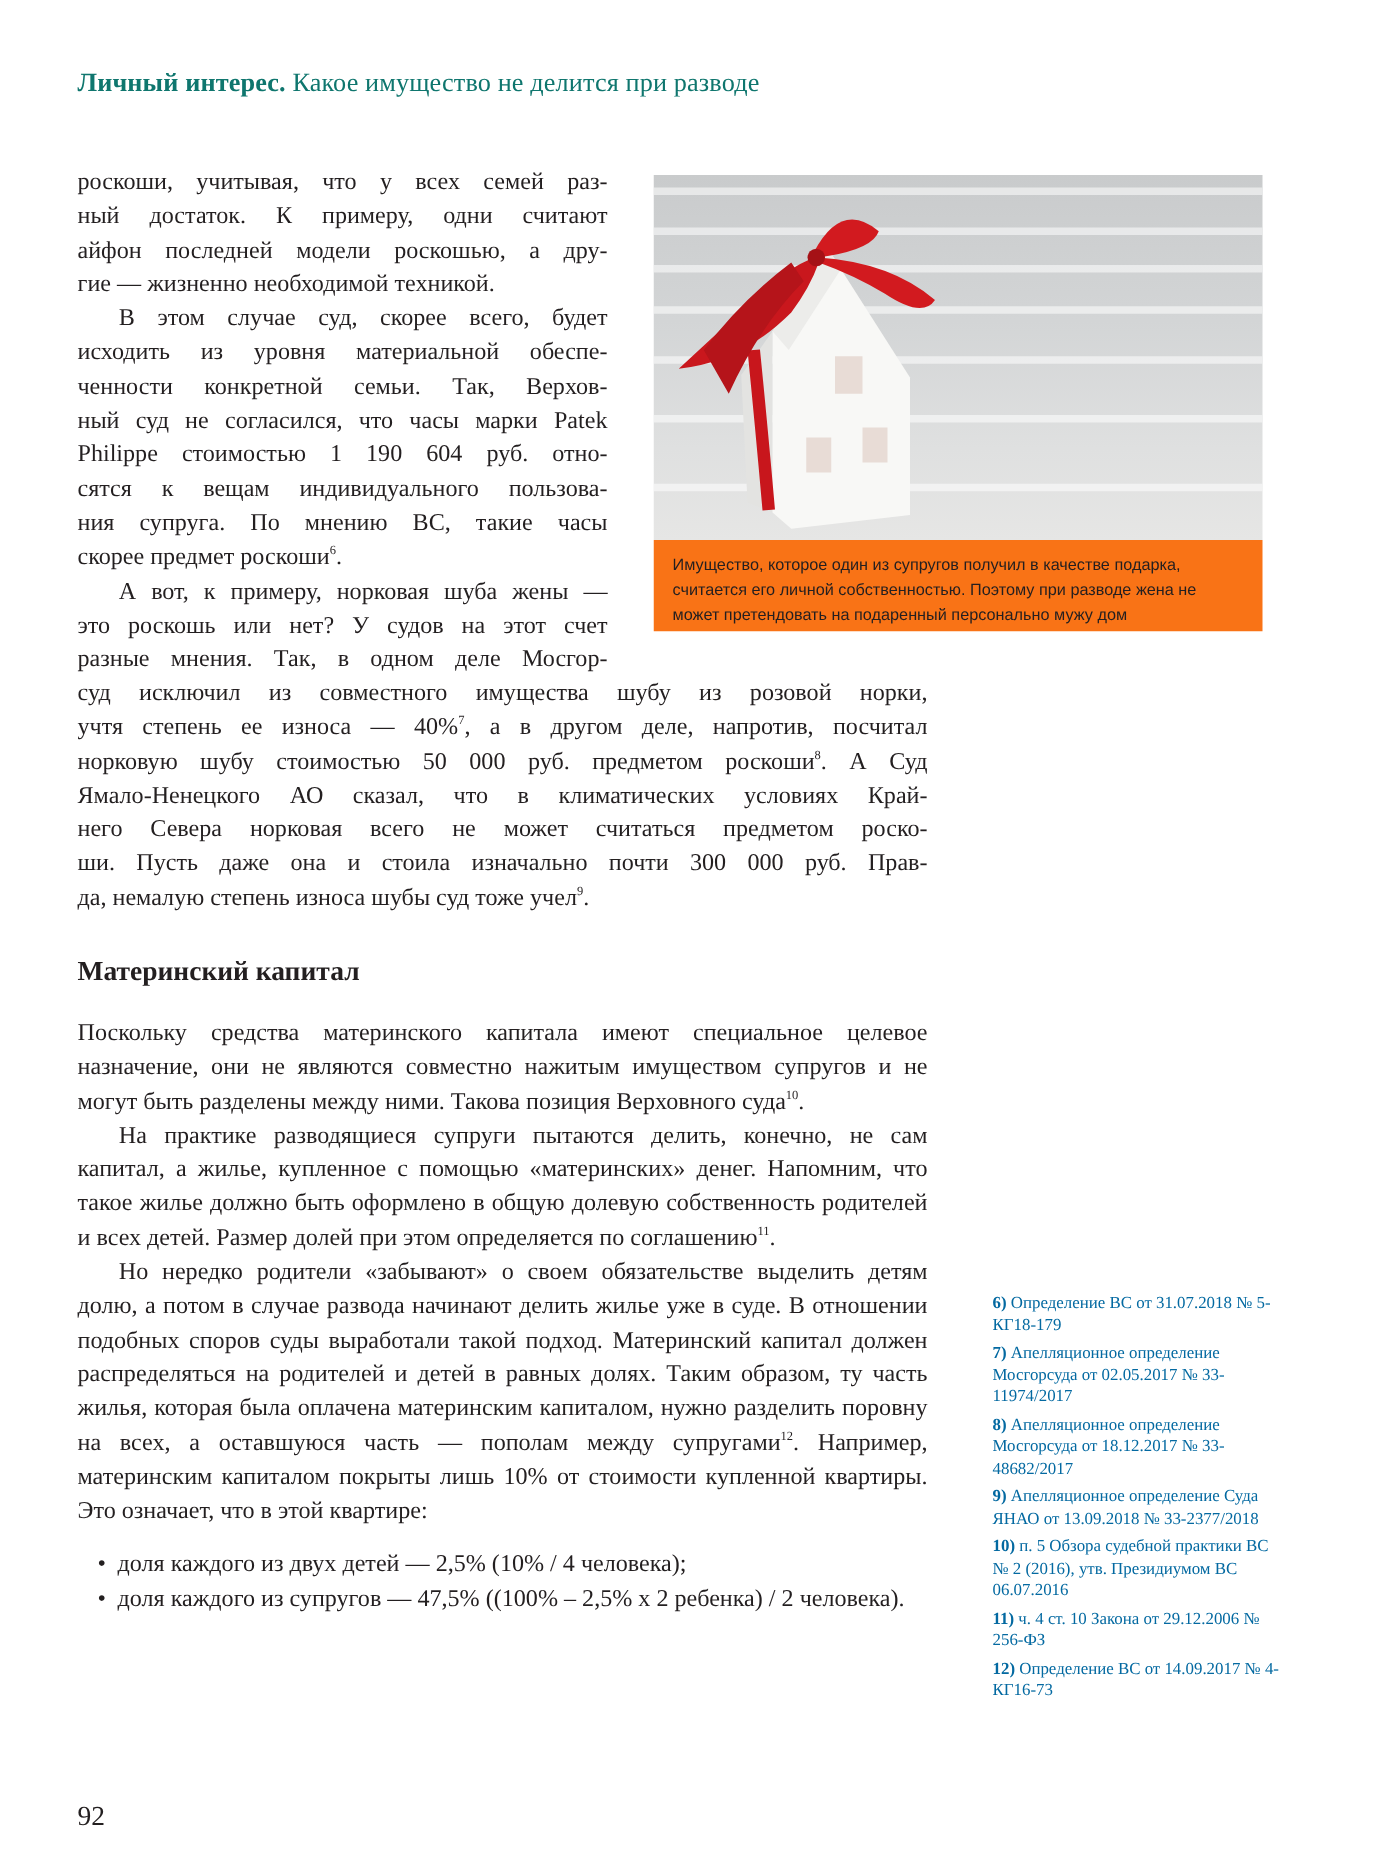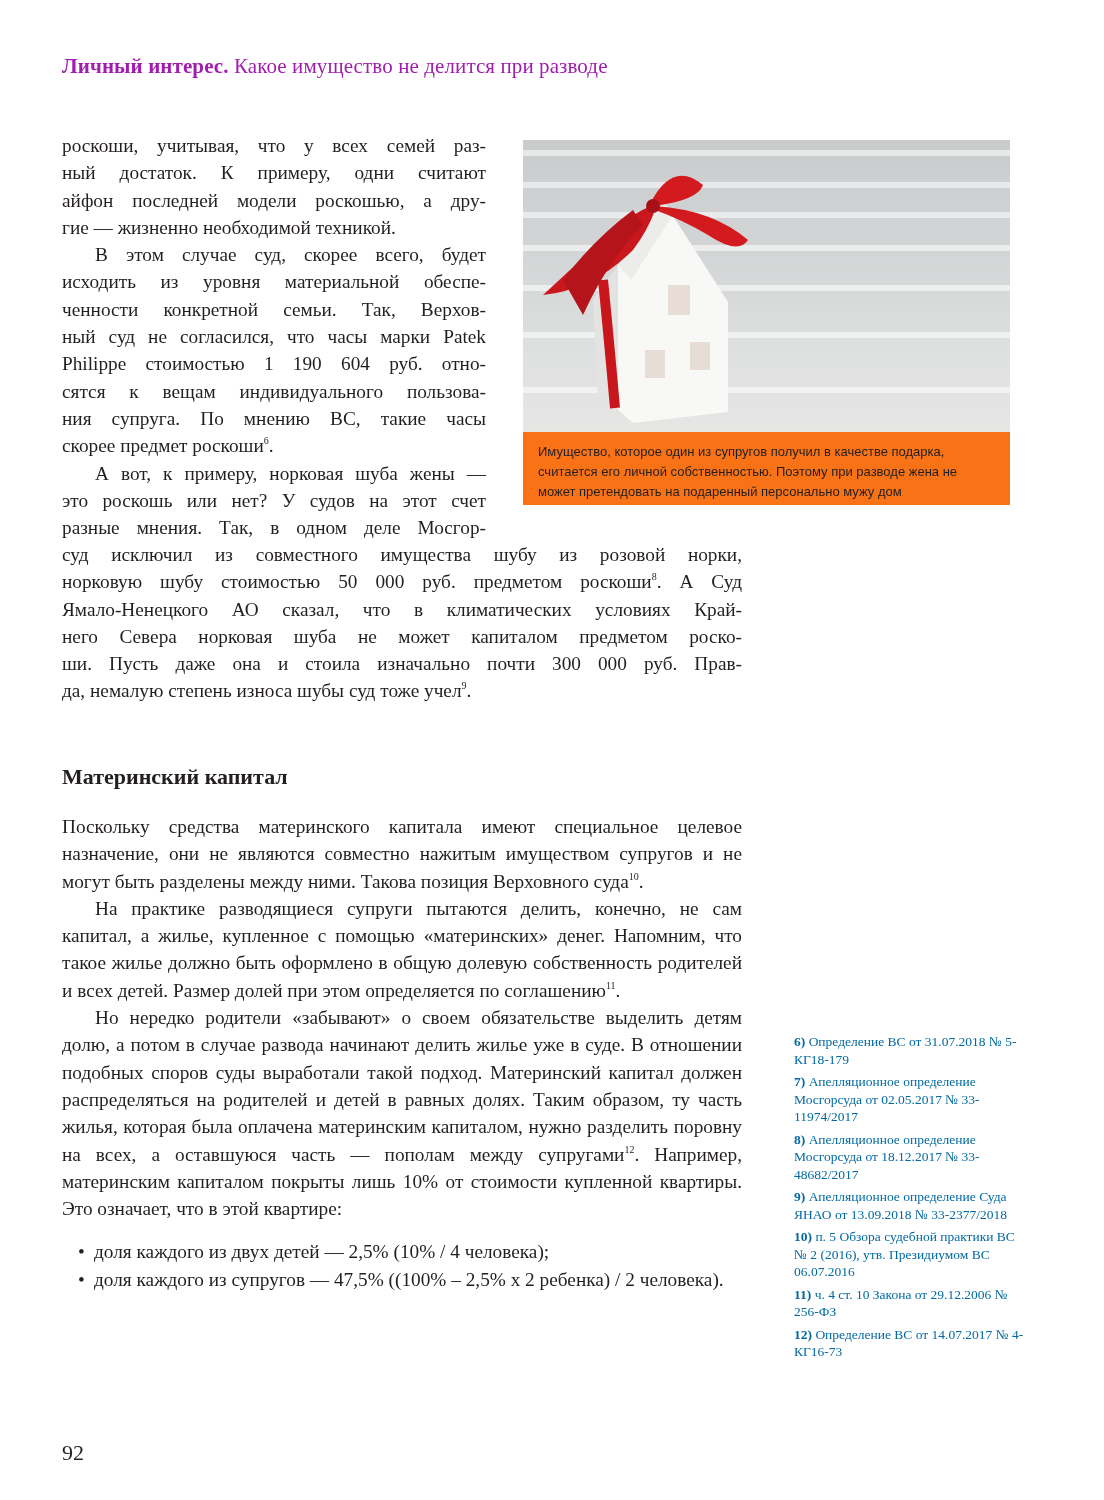"Личный интерес. Какое имущество не" .running-head { color: #a21caf -> #0f766e }
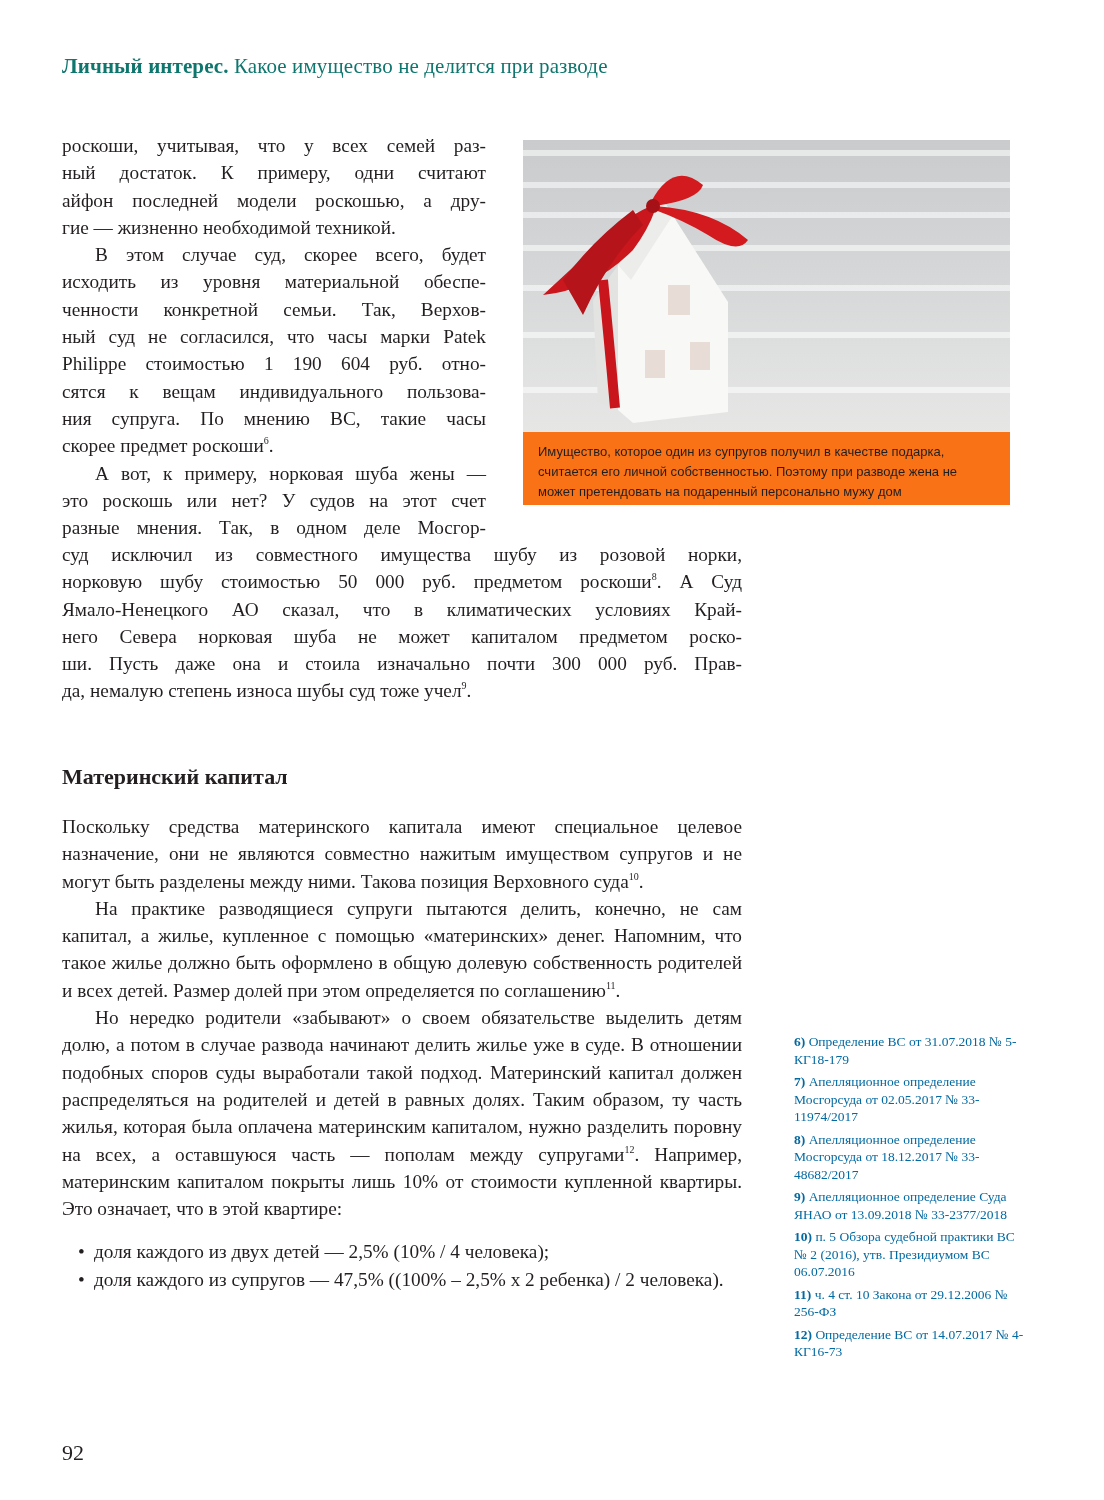"учтя степень ее износа —" span.line { html: none -> <span><span>учтя степень ее износа — 40%</span><sup>7</sup><span>, а в другом деле, напротив, посчитал</span></span> }
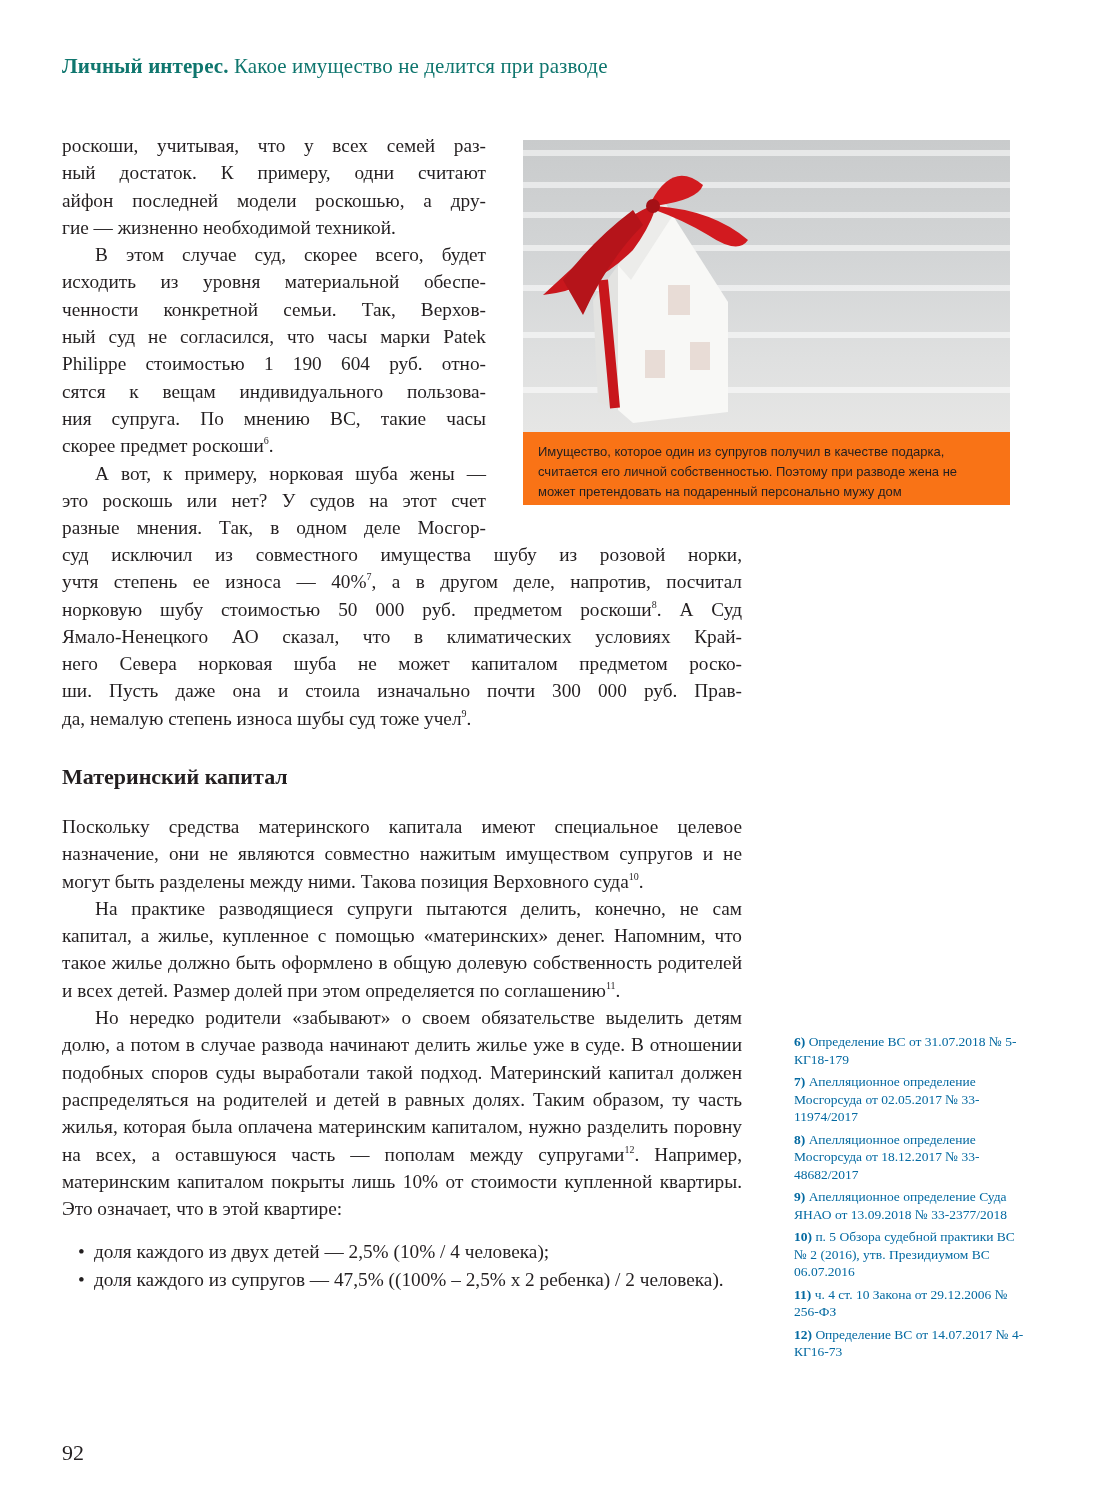"него Севера норковая шуба не" span.line { text: шуба не может капиталом -> всего не может считаться }
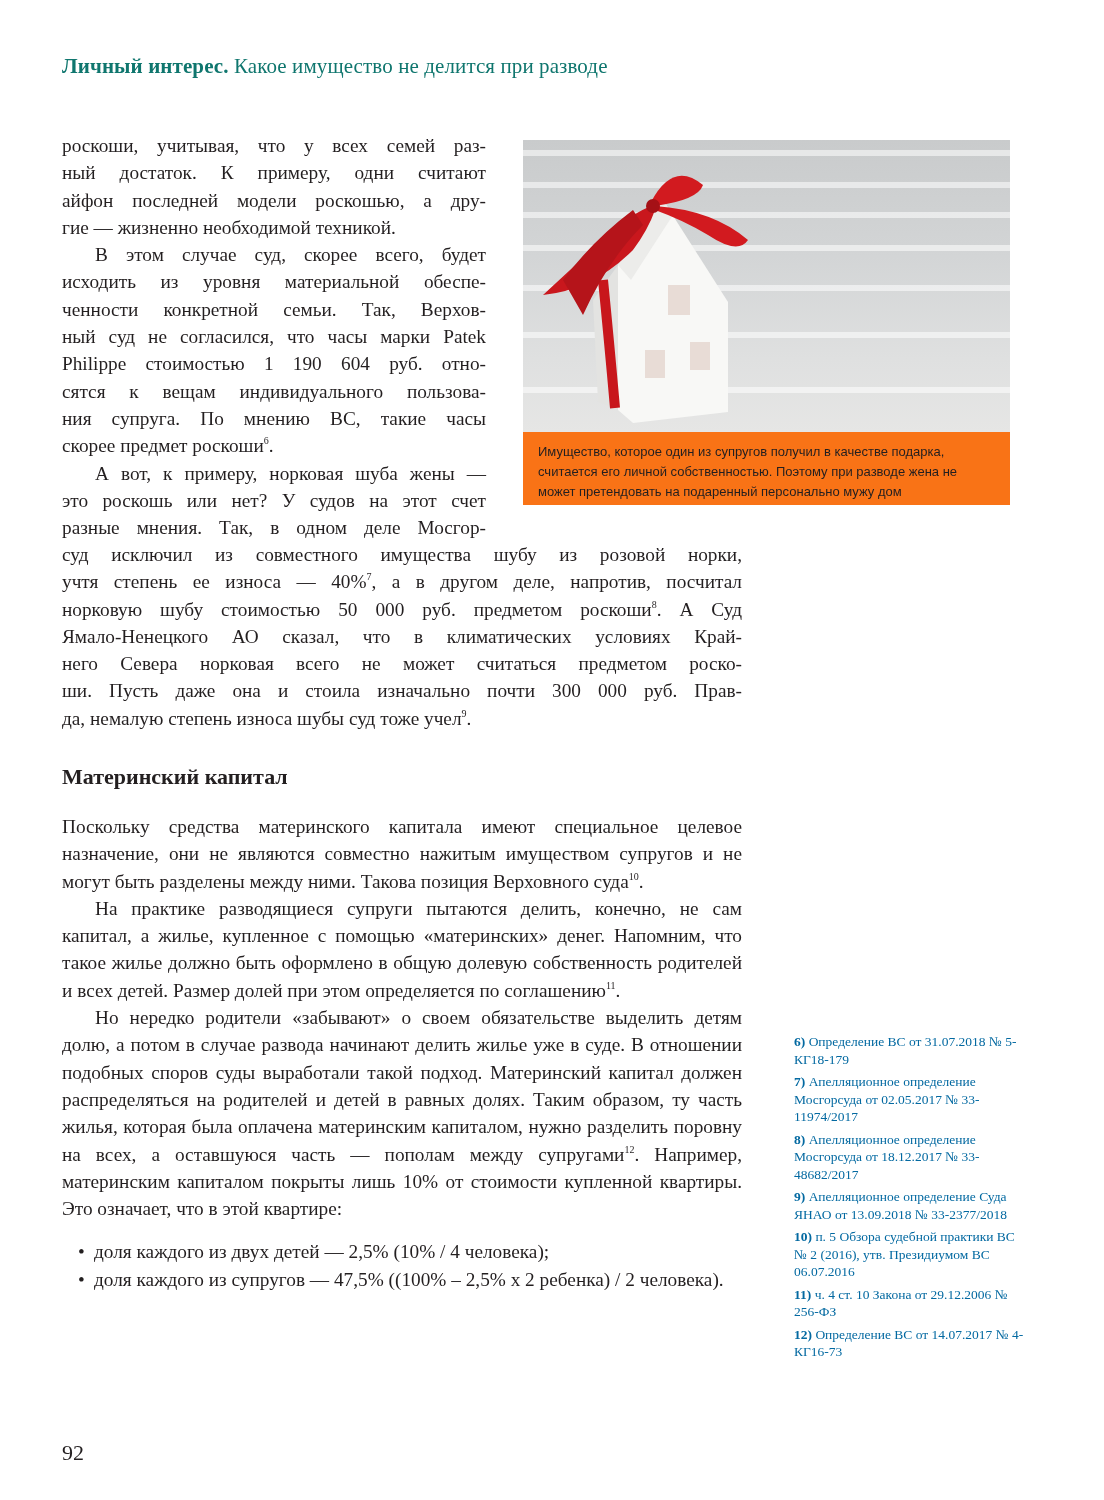"Определение ВС от 14.07.2017 №" span { text: 14.07.2017 -> 14.09.2017 }
